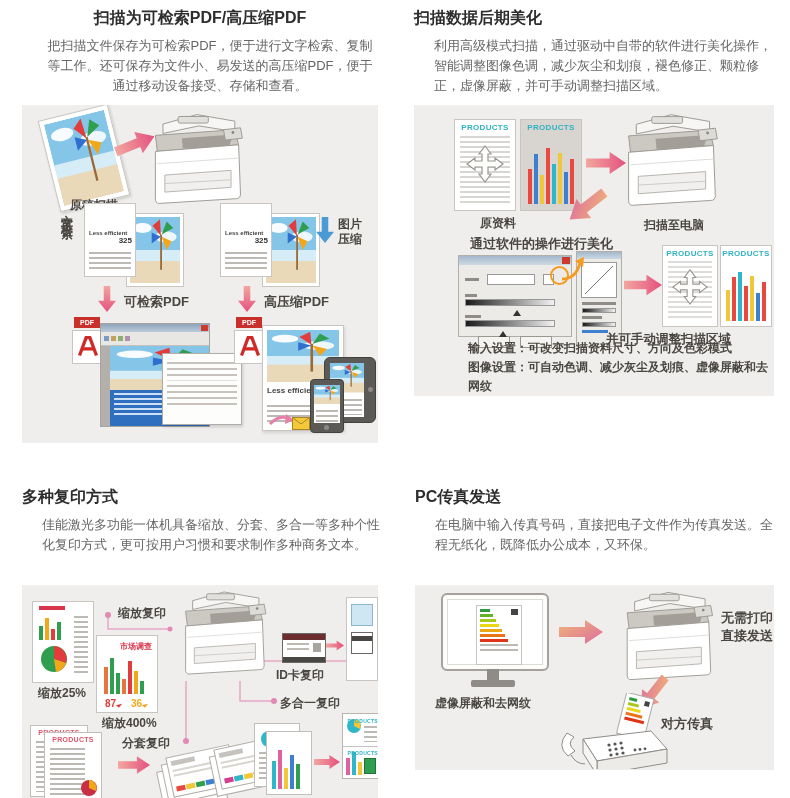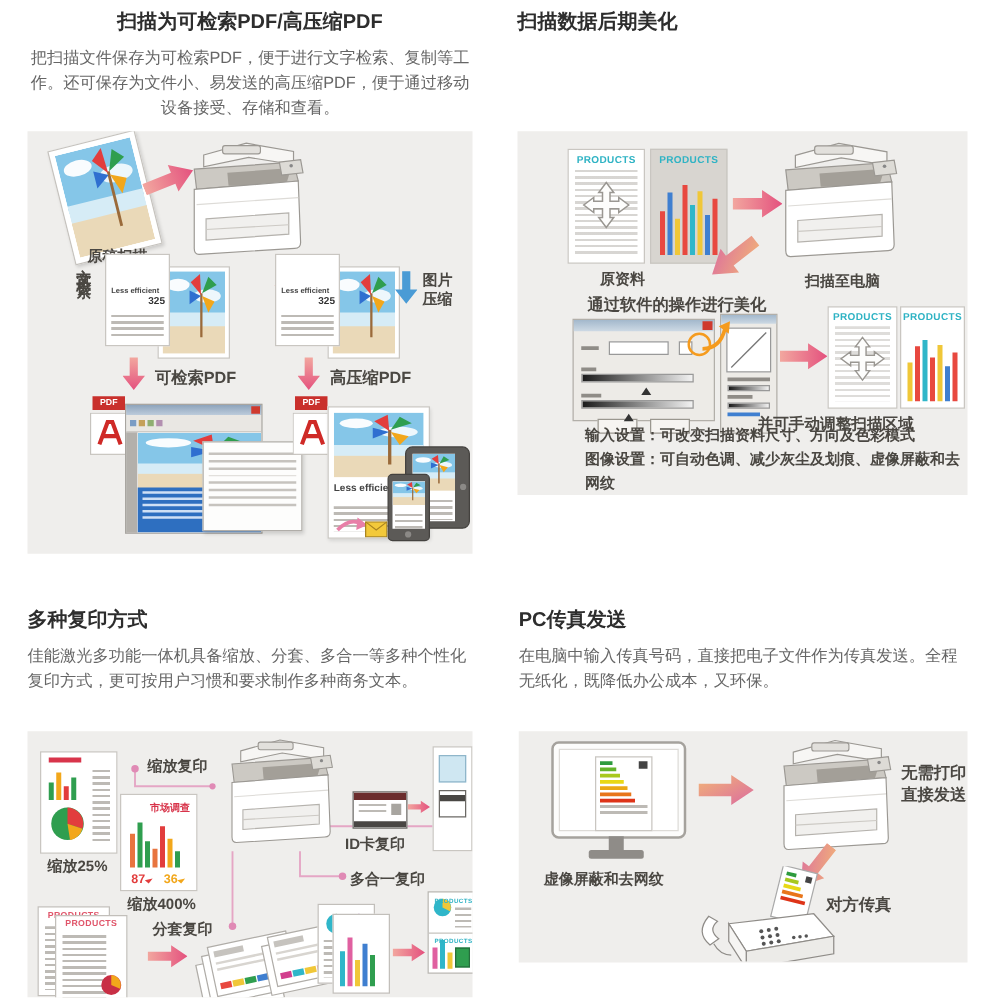"把扫描文件保存为可检索PDF，便于进行文字检索、复制等工作。还可保存为文件小、易" .q-body { margin-left: none -> 20px }
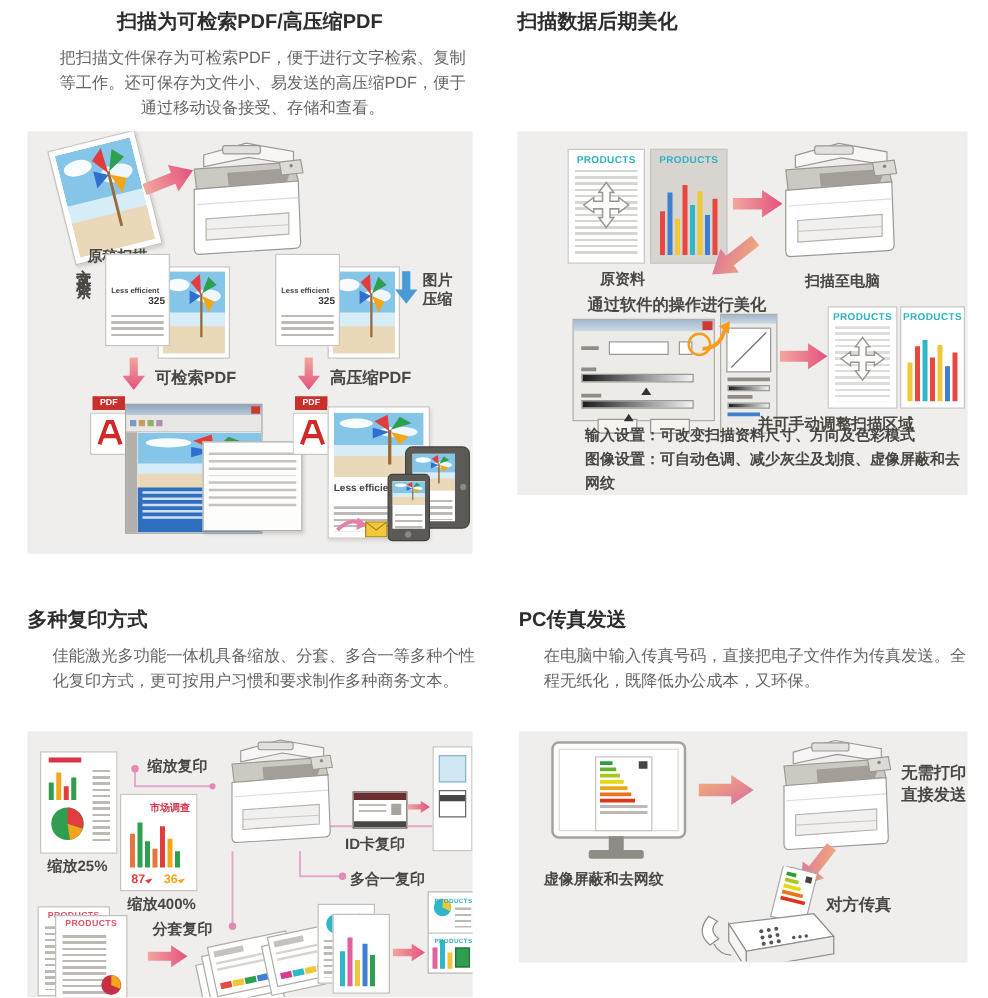"利用高级模式扫描，通过驱动中自带的软件进行美化操作，智能调整图像色调，减少灰尘和" div.q-body { html: none -> <div>利用高级模式扫描，通过驱动中自带的软件进行美化操作，智能调整图像色调，减少灰尘和划痕，褪色修正、颗粒修正，虚像屏蔽，并可手动调整扫描区域。</div> }
